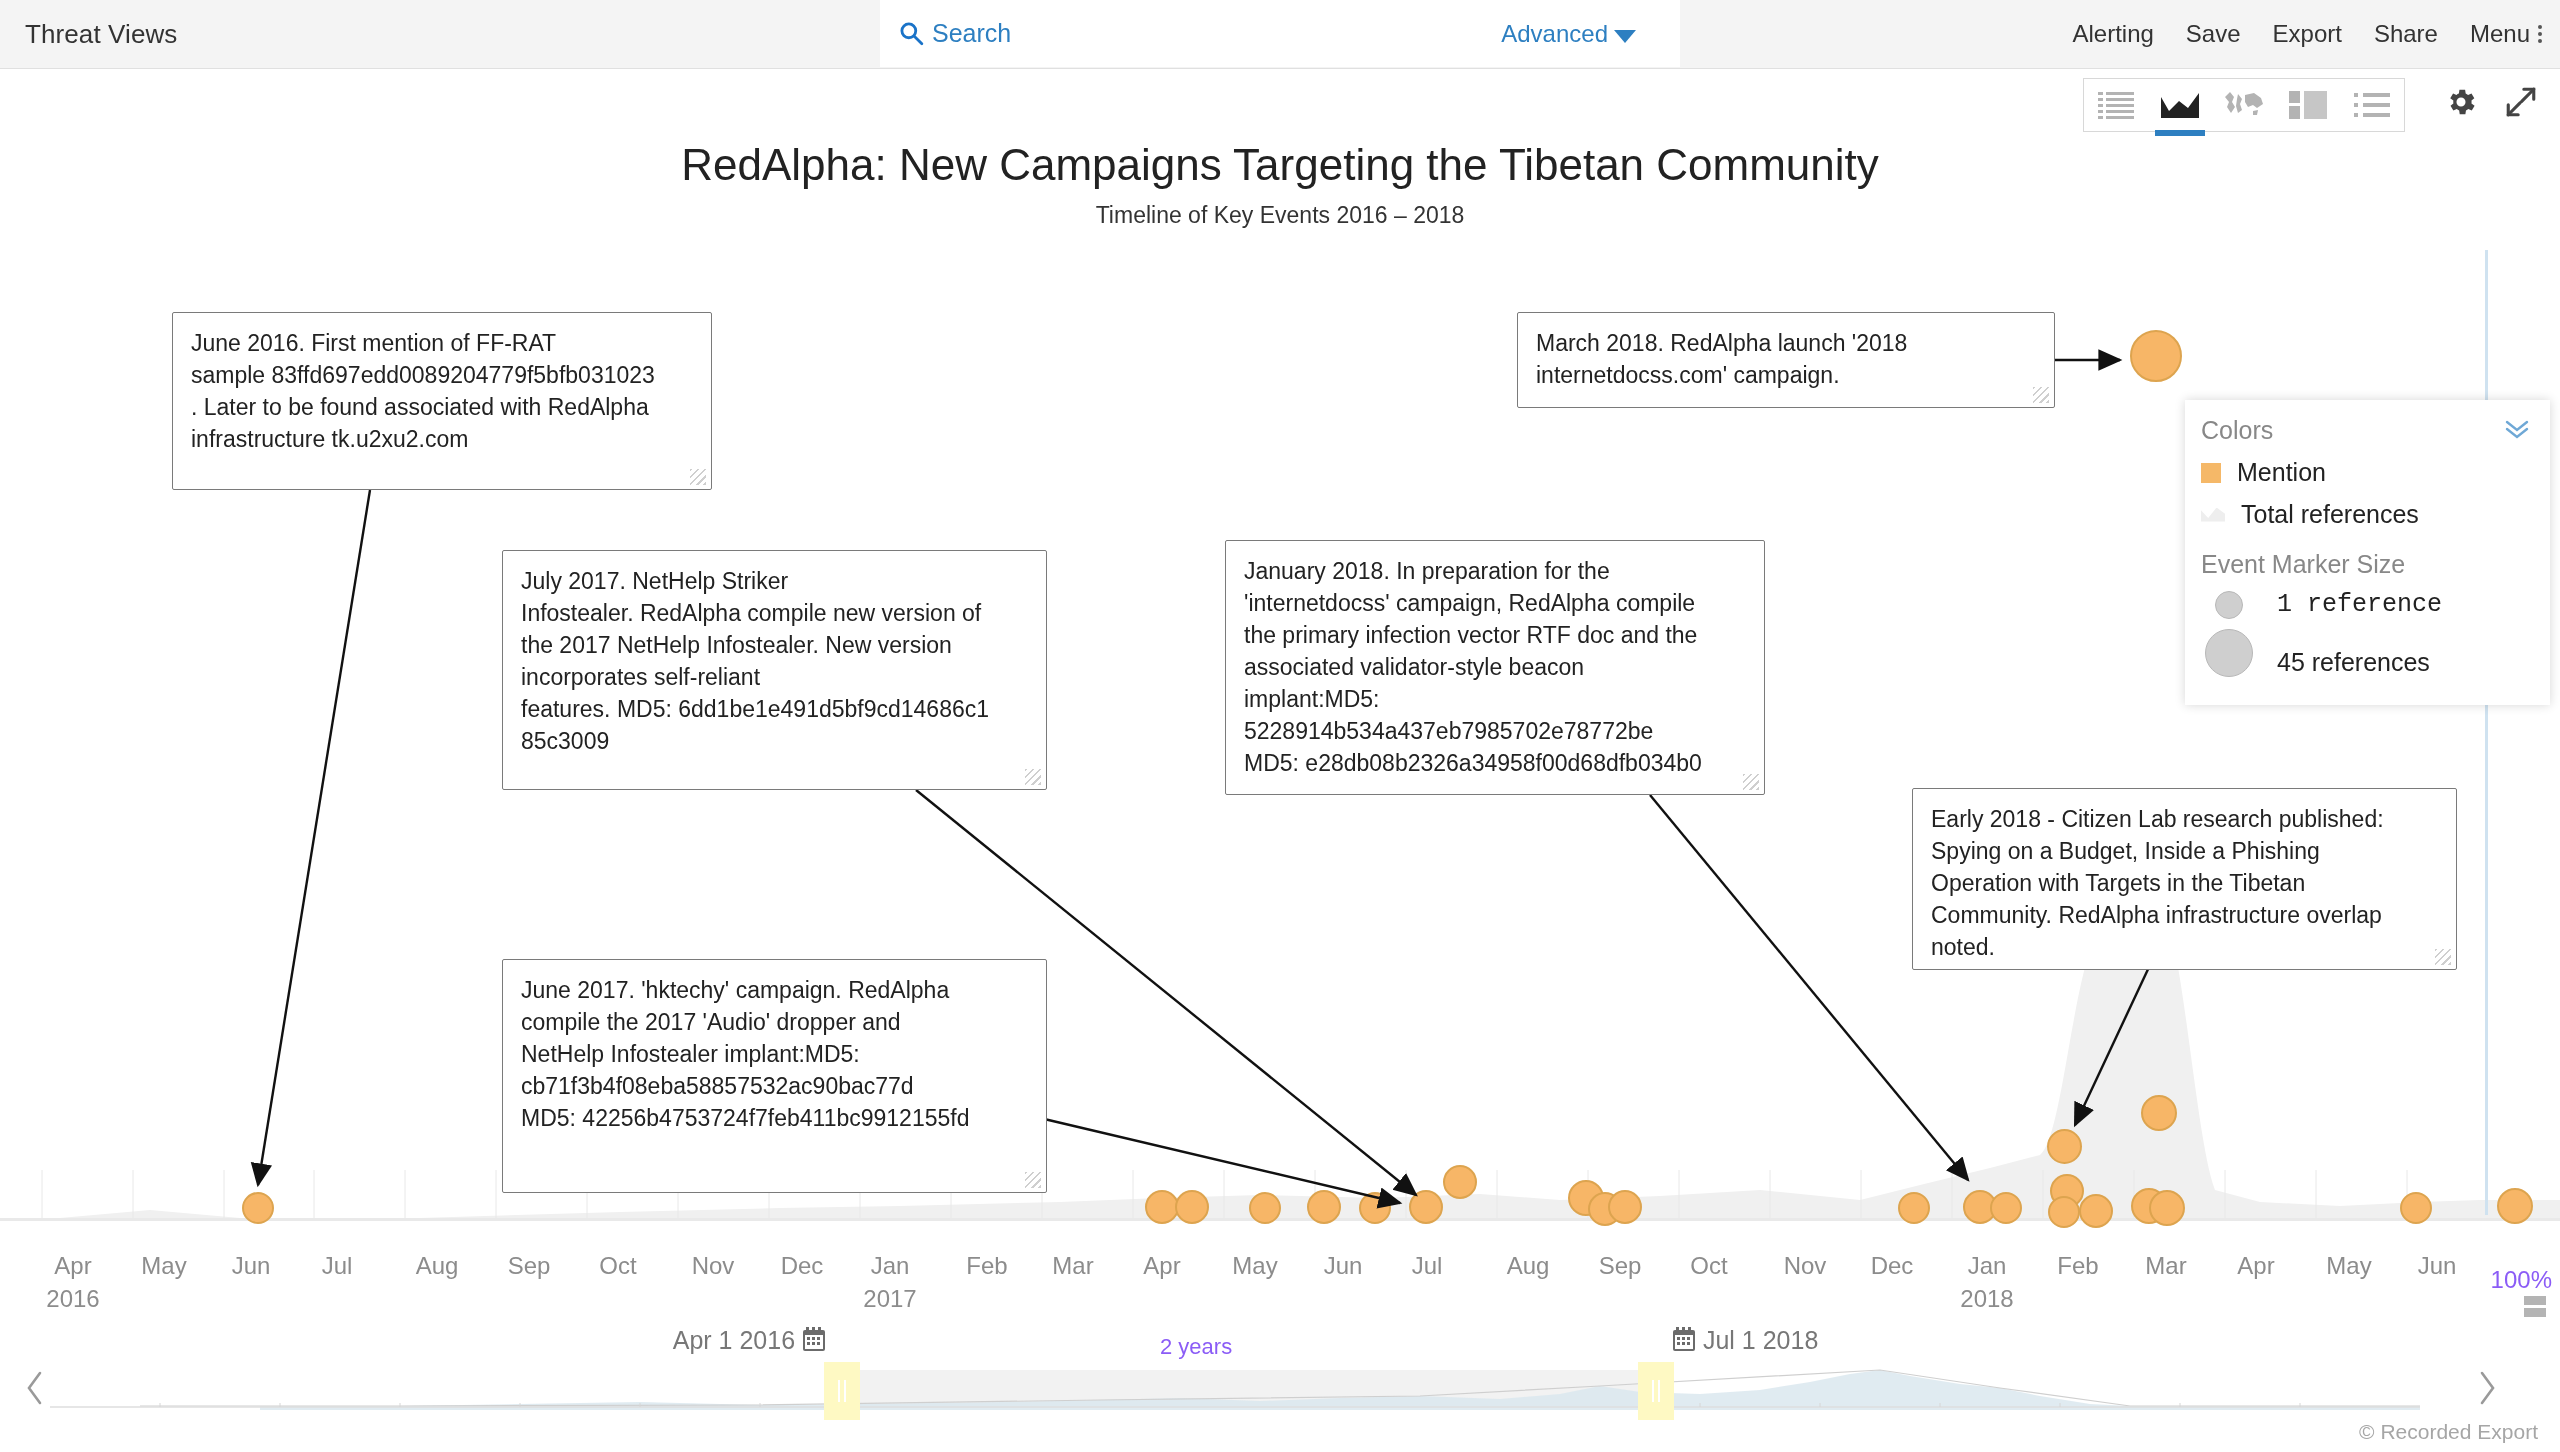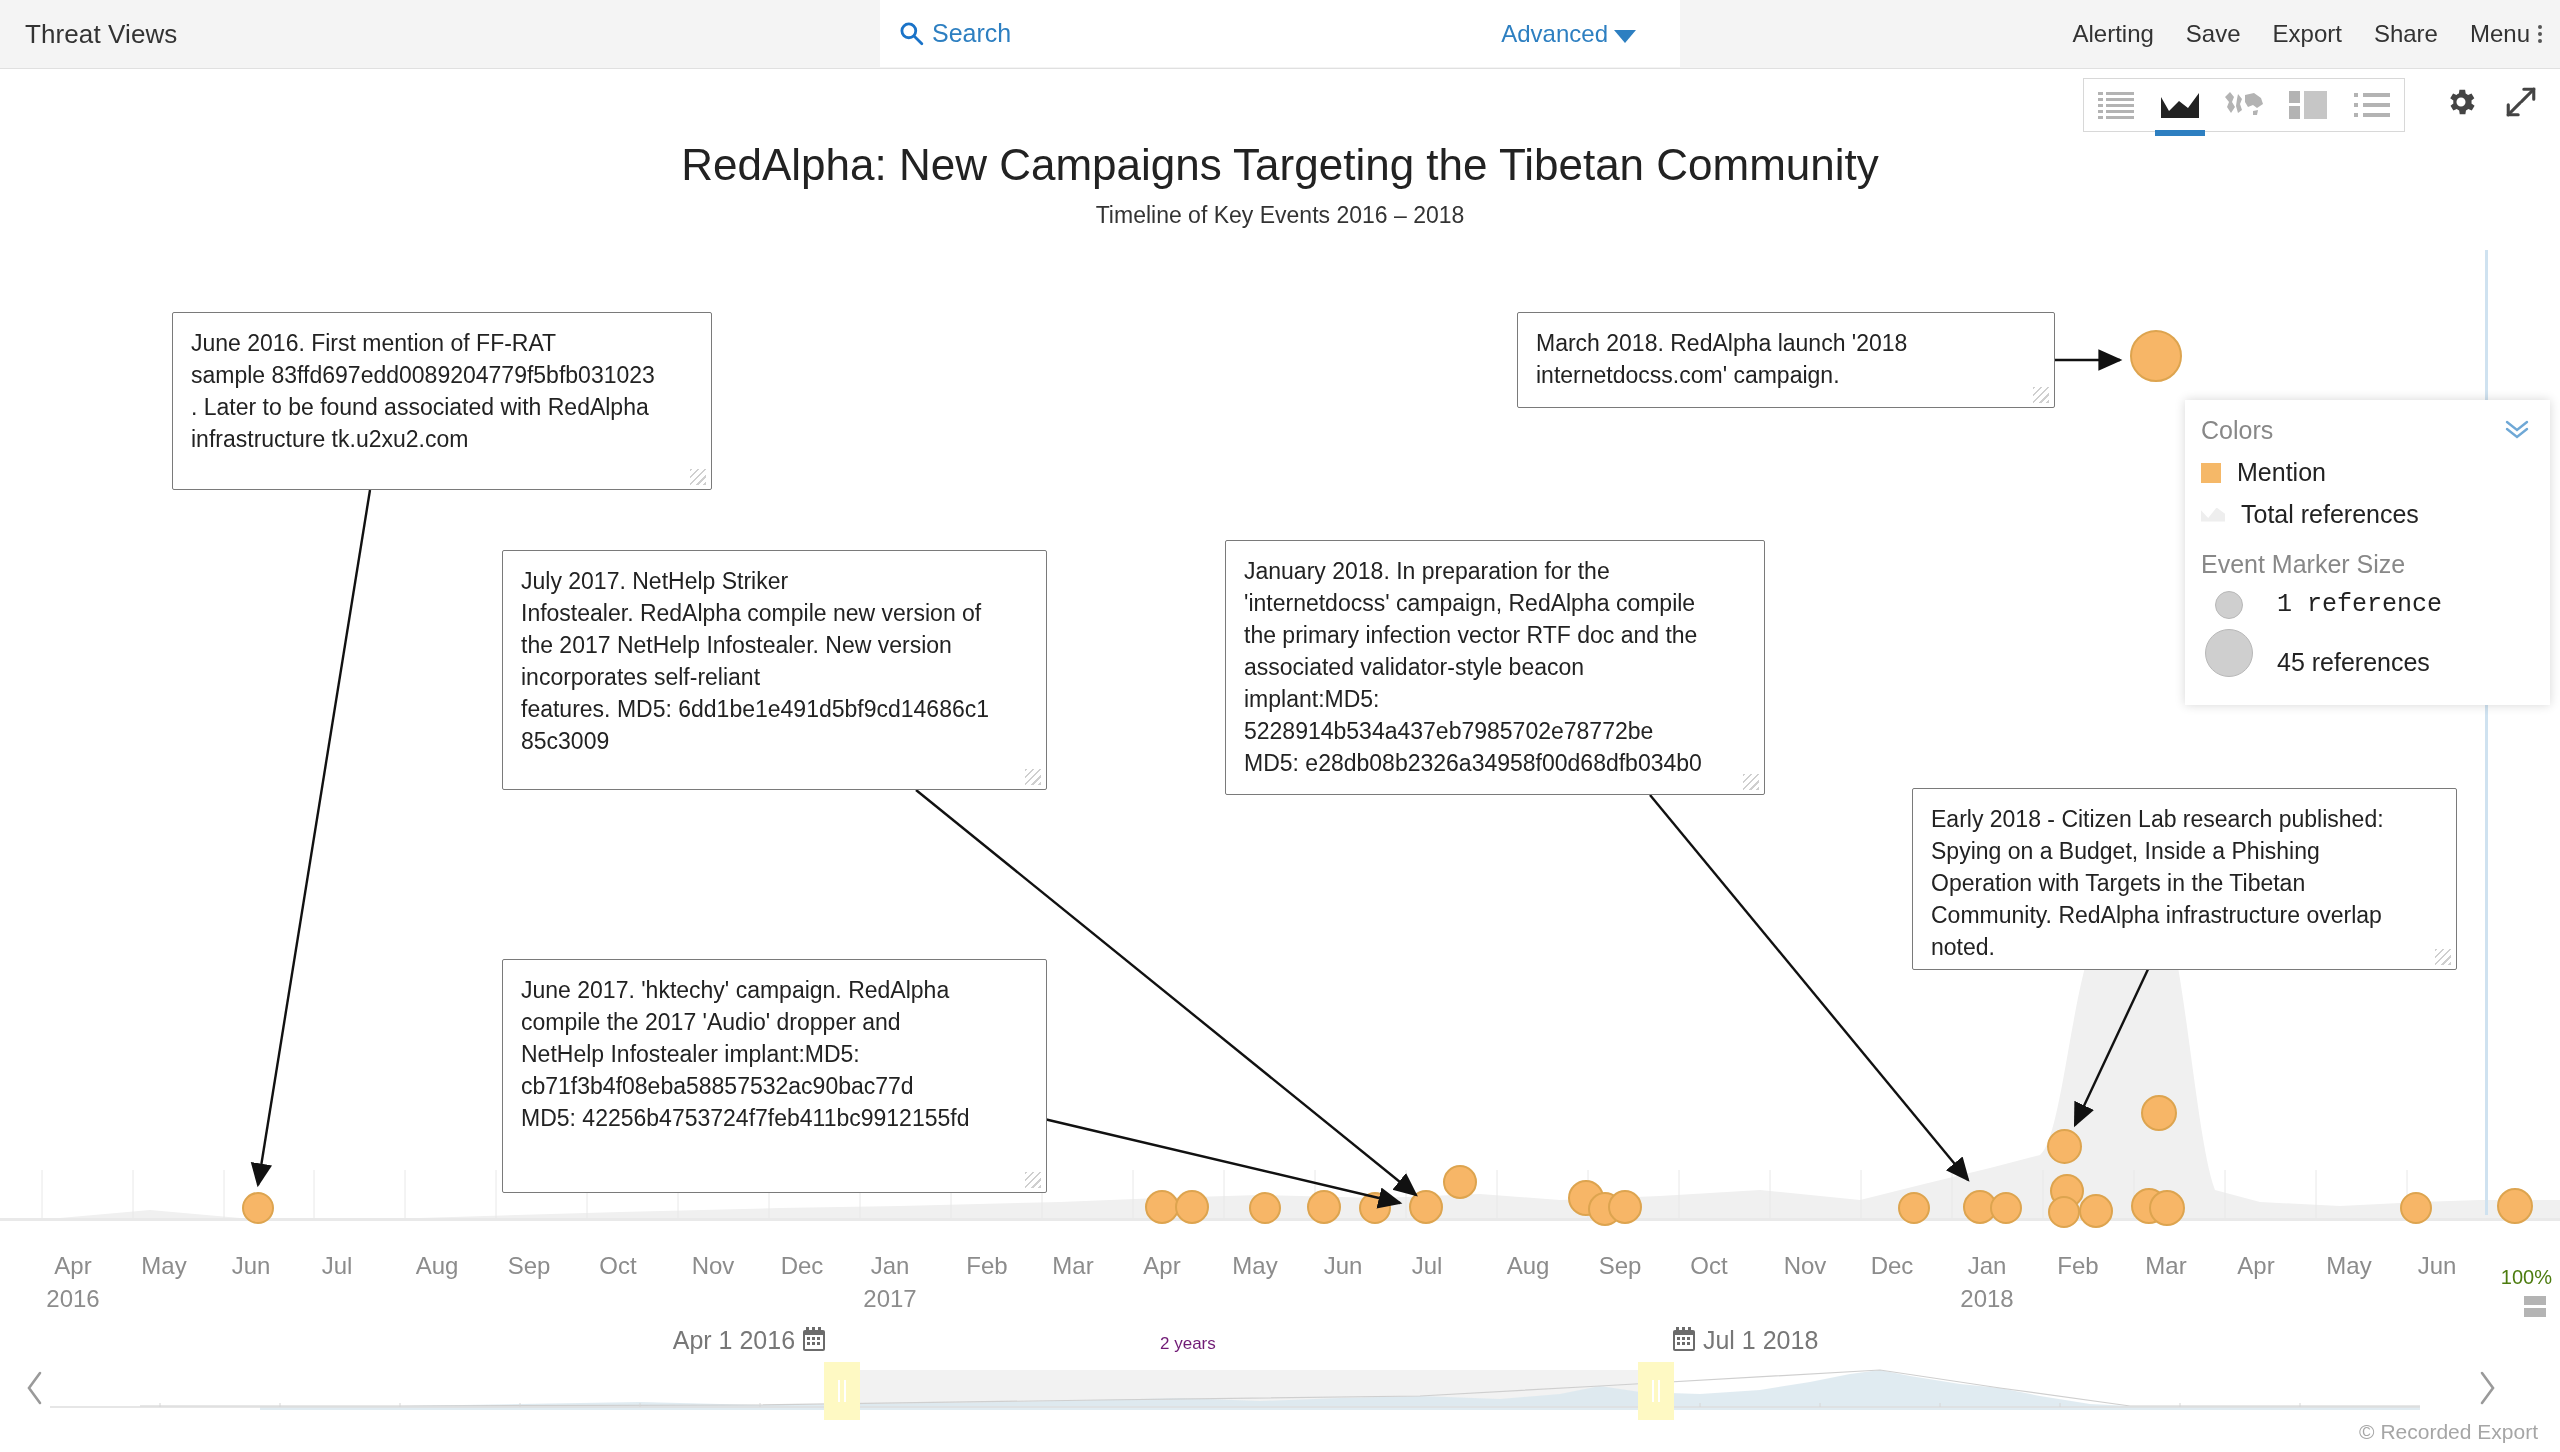"100%" .zoompct { color: #4d7c0f -> #8b5cf6; font-size: 20px -> 24px }
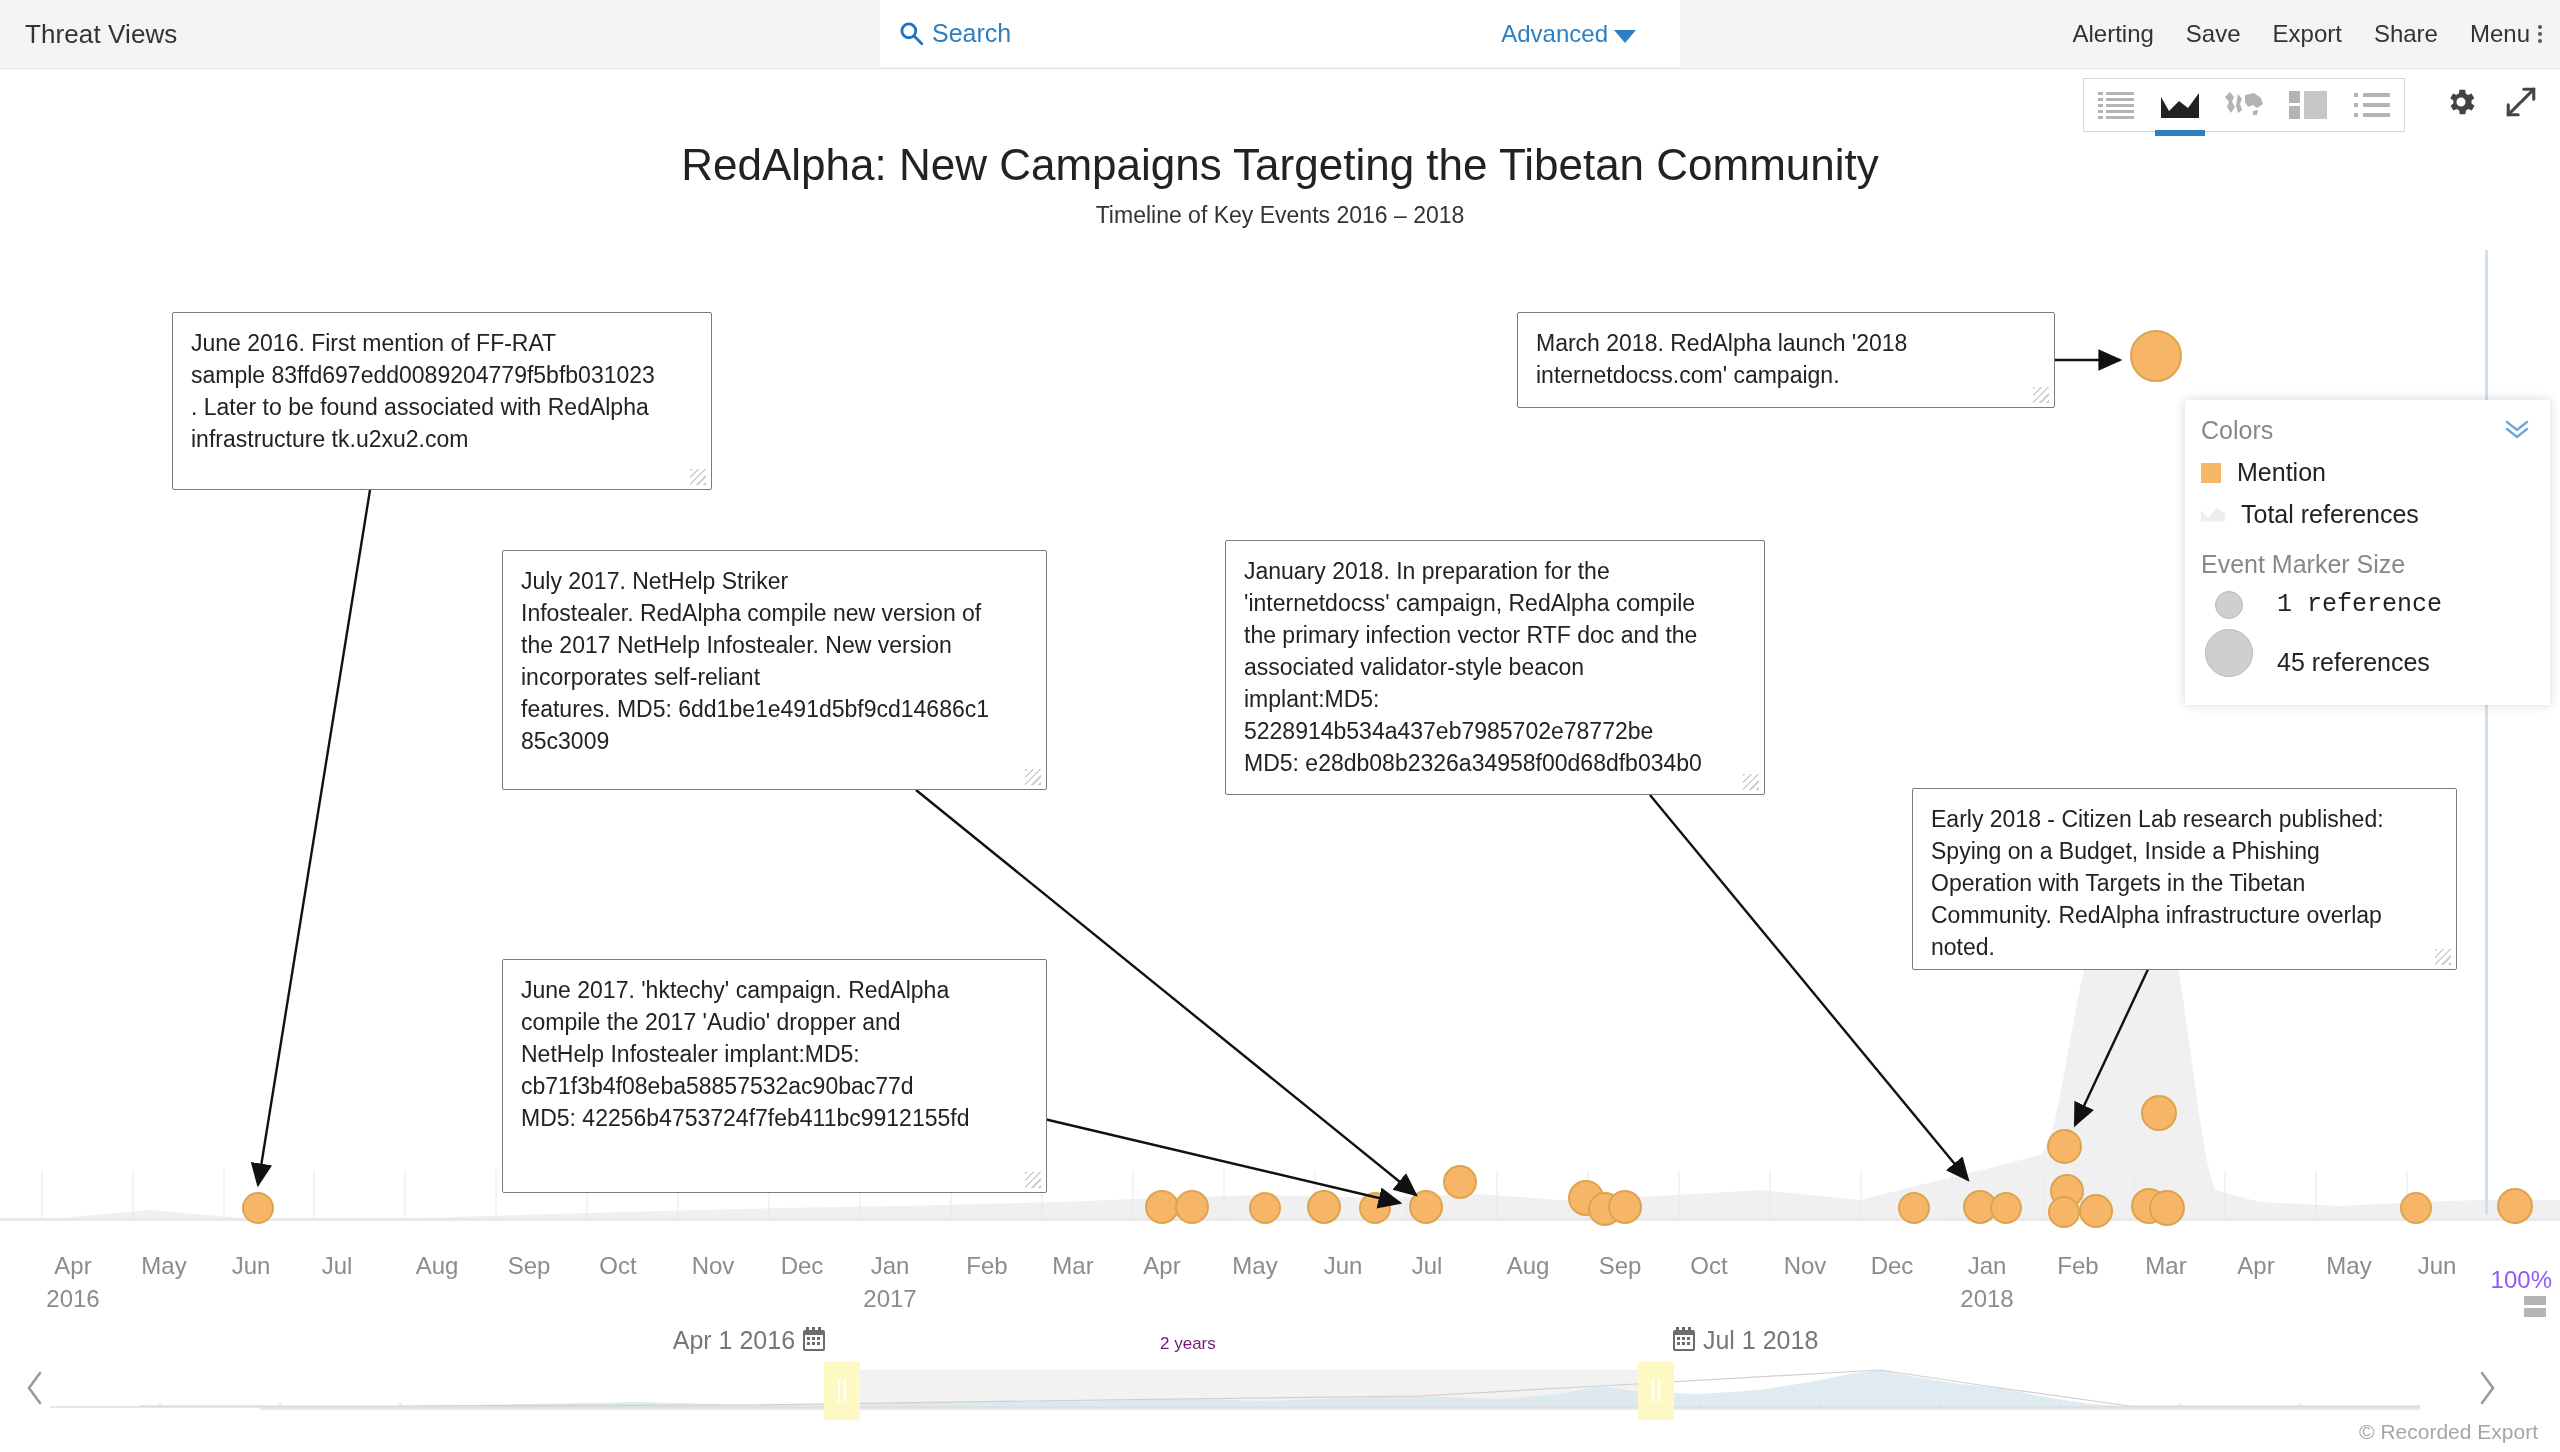"2 years" .bn-span { color: #701a75 -> #8b5cf6; font-size: 17px -> 22px }
